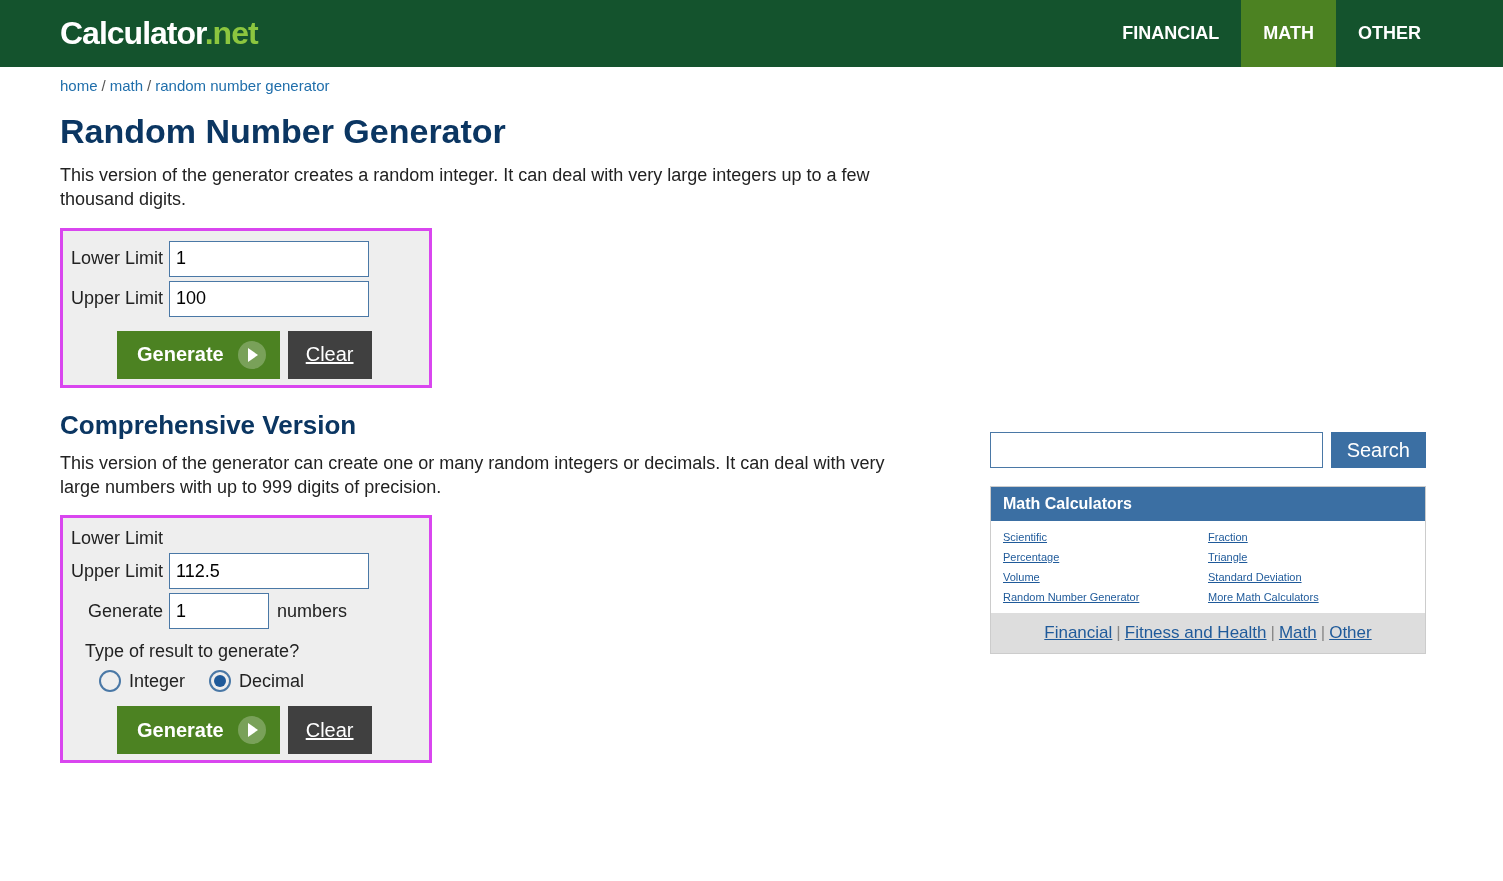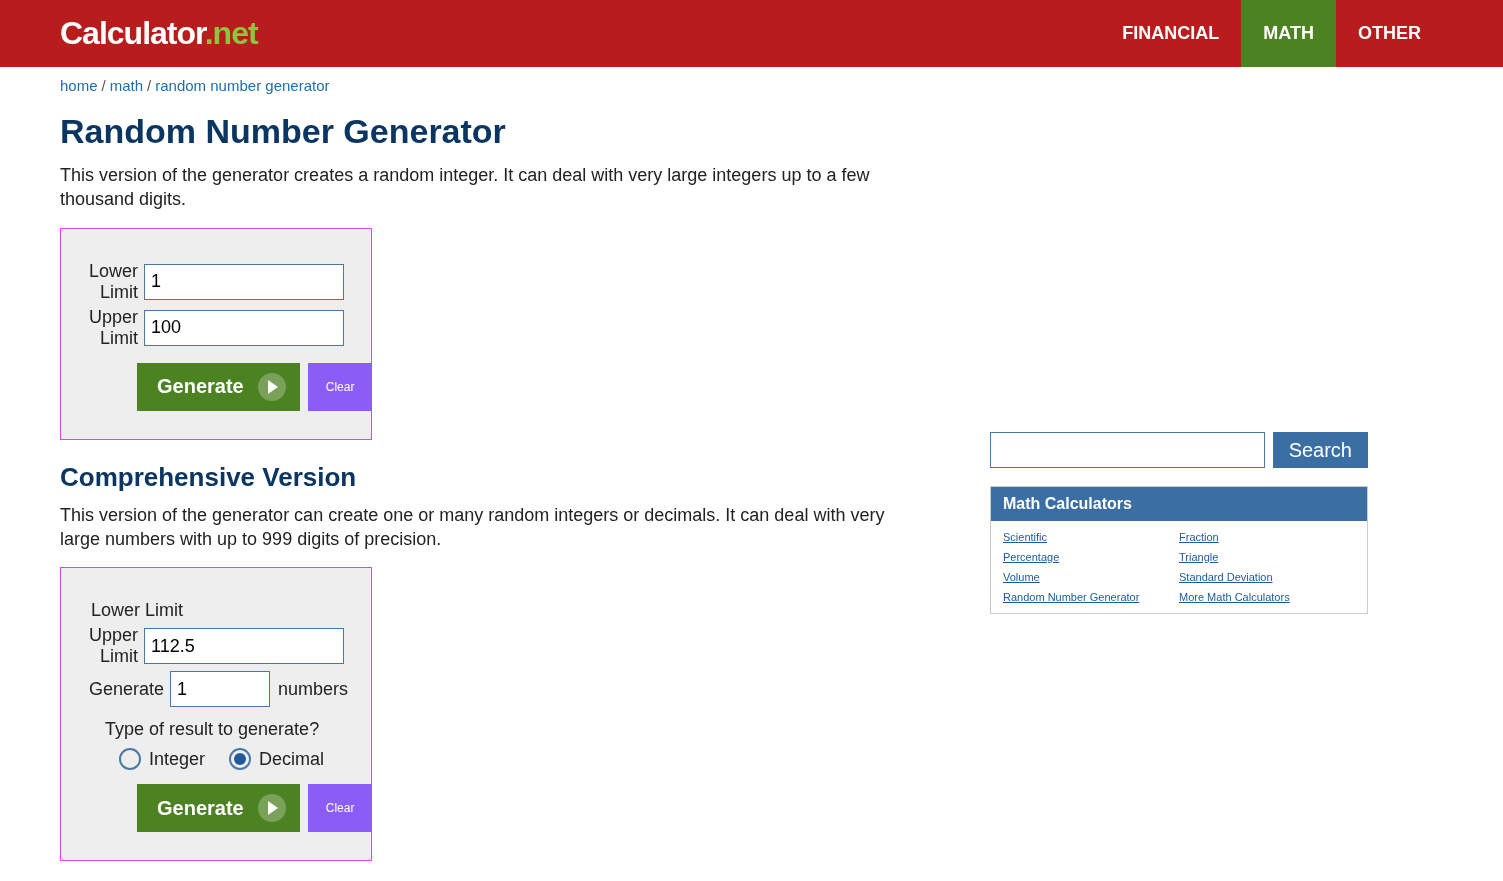"Calculator.net" .header { background: #b91c1c -> #14532d }
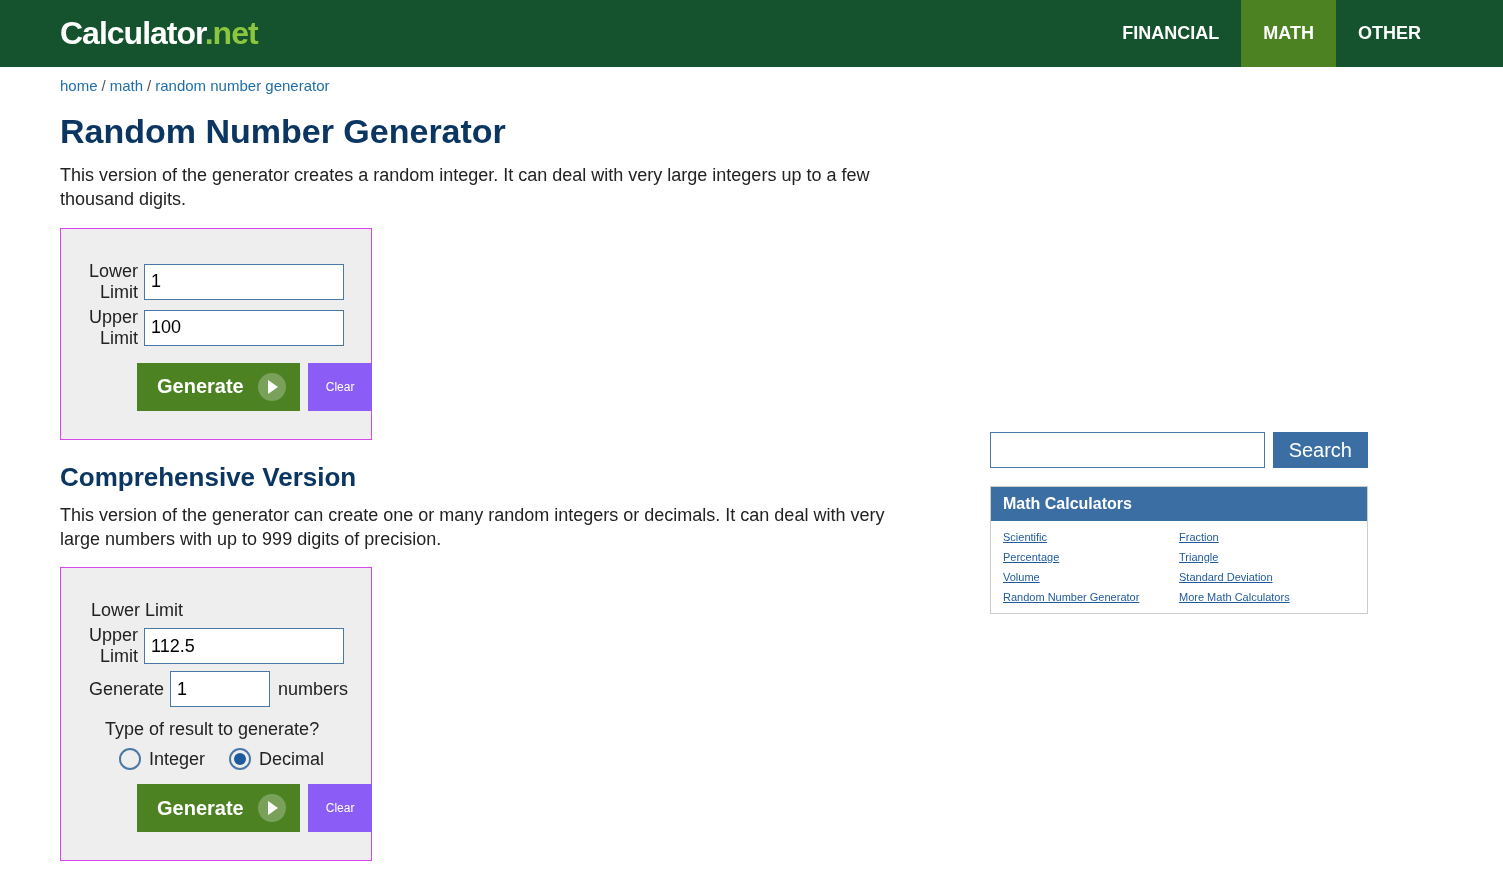"Lower Limit" .panel { border: 1px solid #d946ef -> 3px solid #d946ef; padding: 28px -> 6px; width: 312px -> 372px }
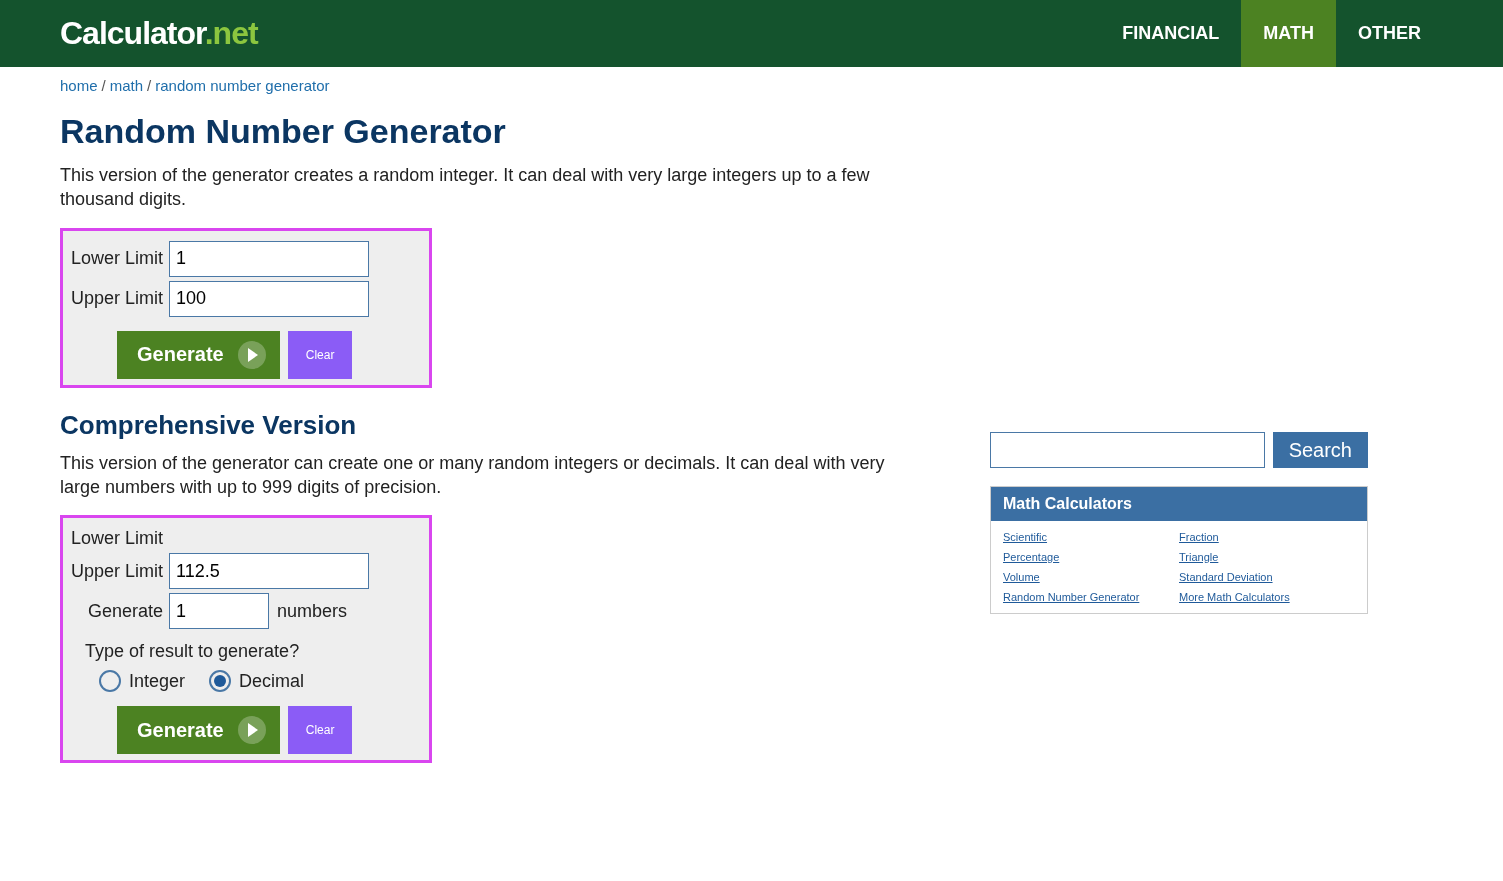"Clear" .btn-clear { background: #8b5cf6 -> #404040; font-size: 12px -> 20px; text-decoration: none -> underline }
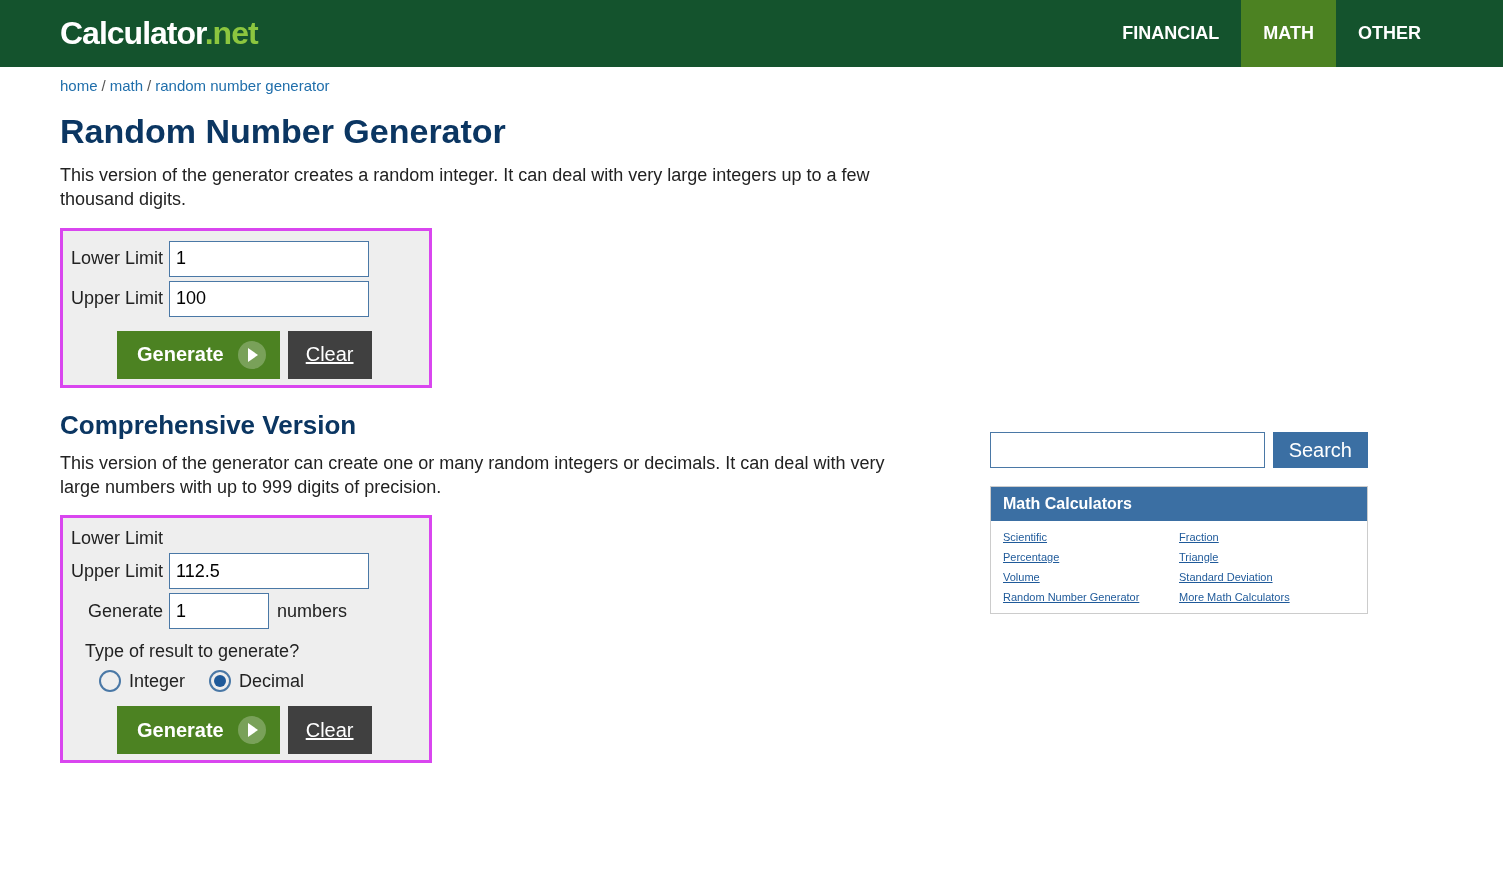"Search" .side { width: 378px -> 436px }
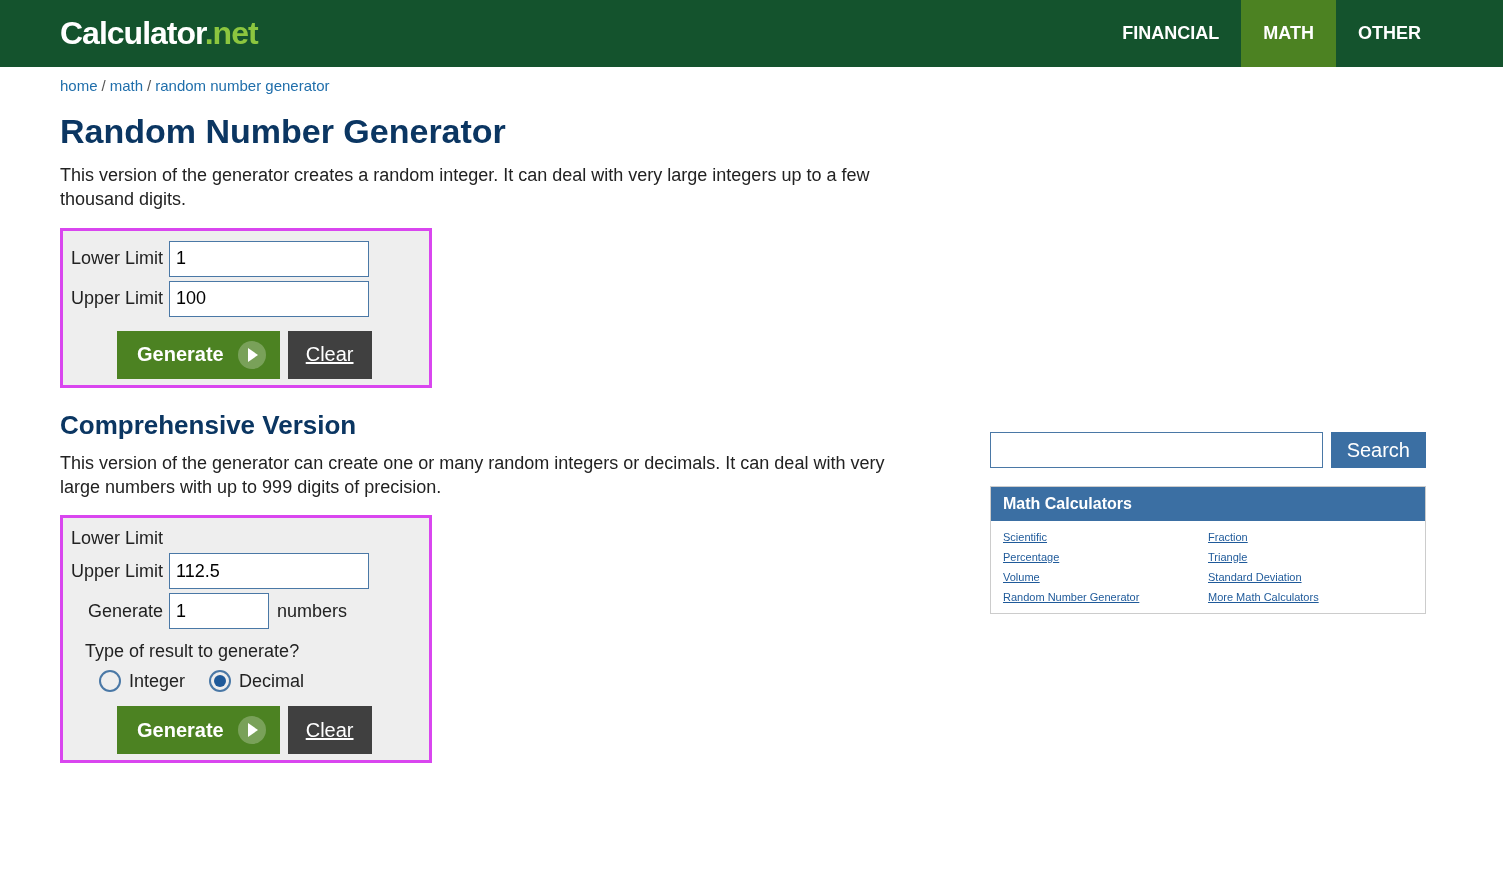"Financial | Fitness and Health" div.sidebox-foot { html: none -> <div> <a>Financial</a><span>|</span><a>Fitness and Health</a><span>|</span><a>Math</a><span>|</span><a>Other</a> </div> }
